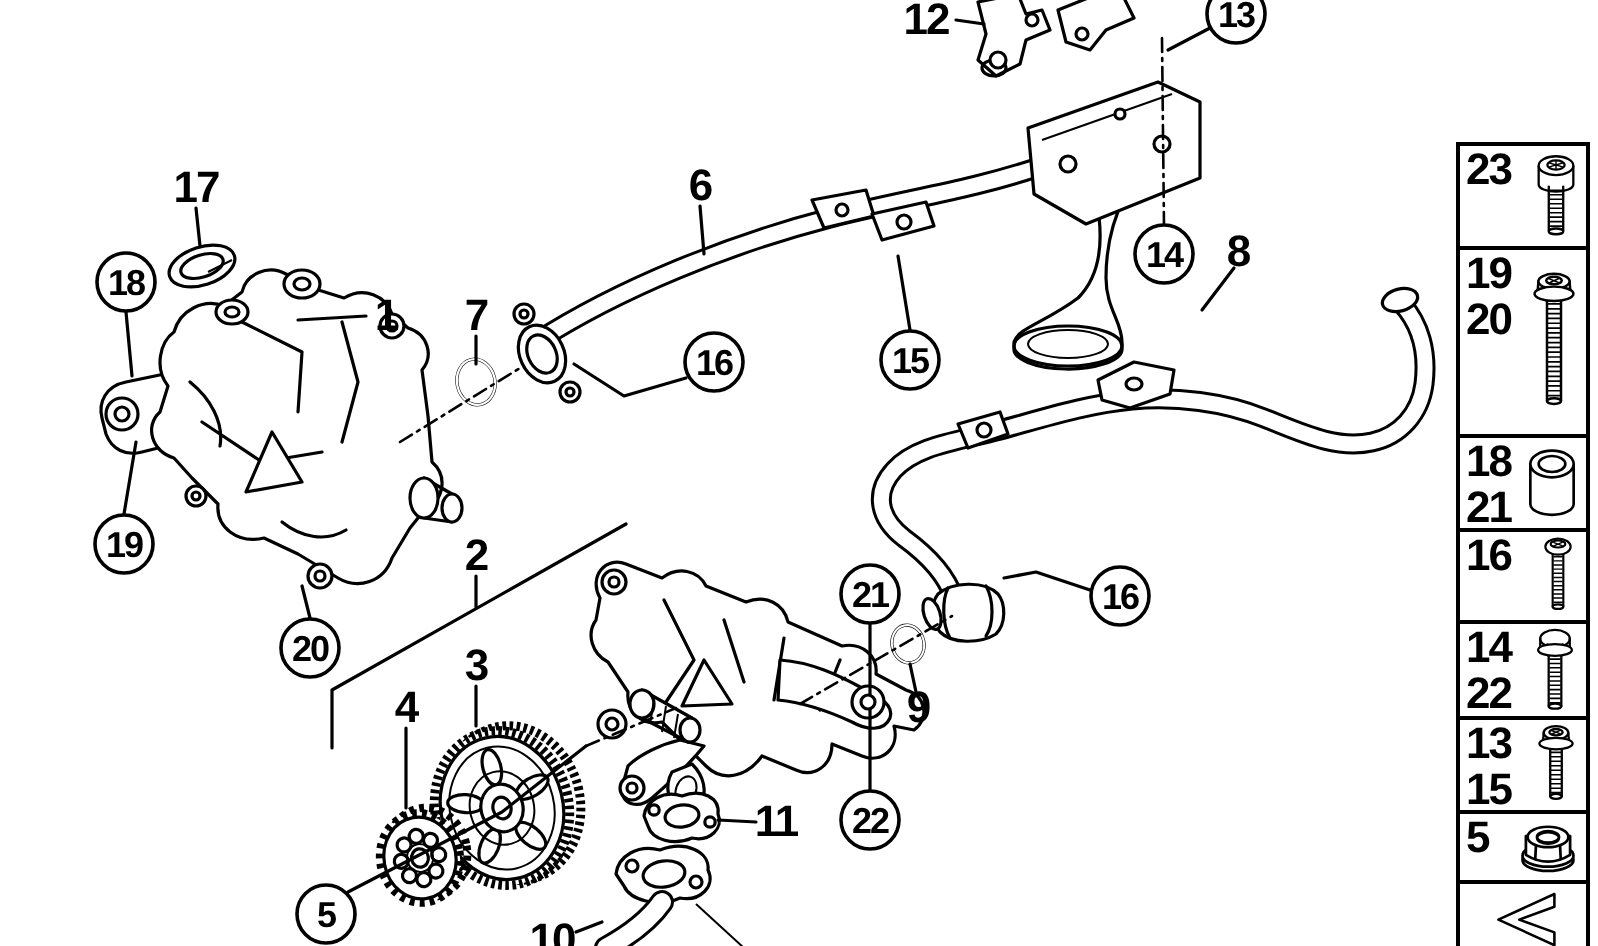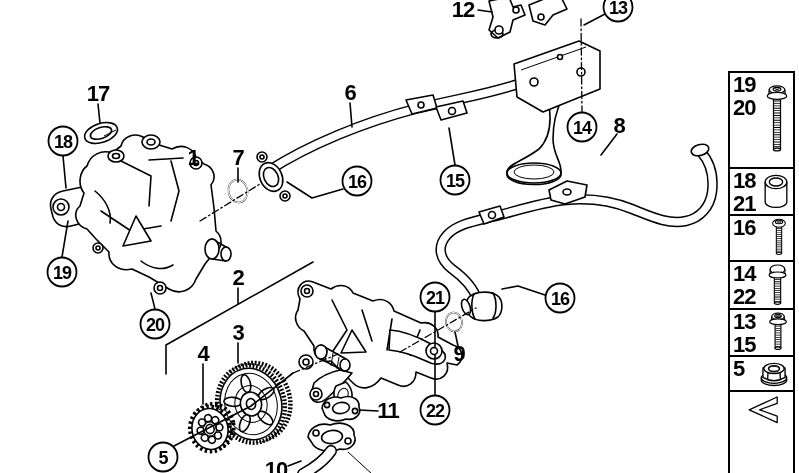"23" div.legend-row { html: none -> <div> <div> <span>23</span> </div> <svg> <use></use> </svg> </div> }
